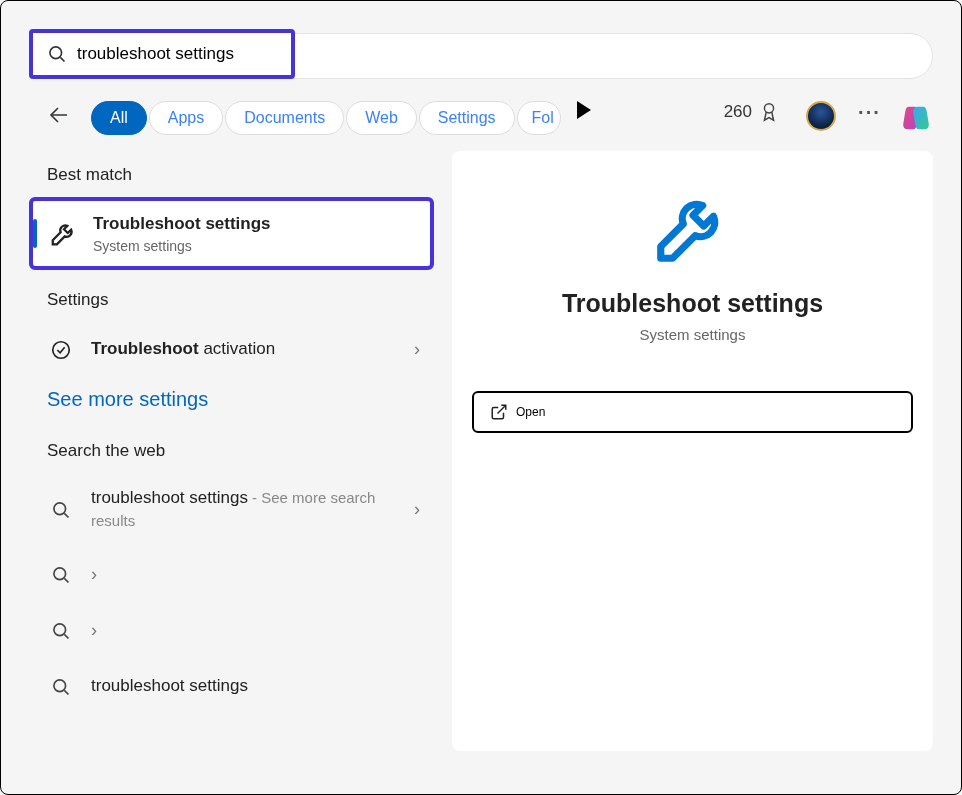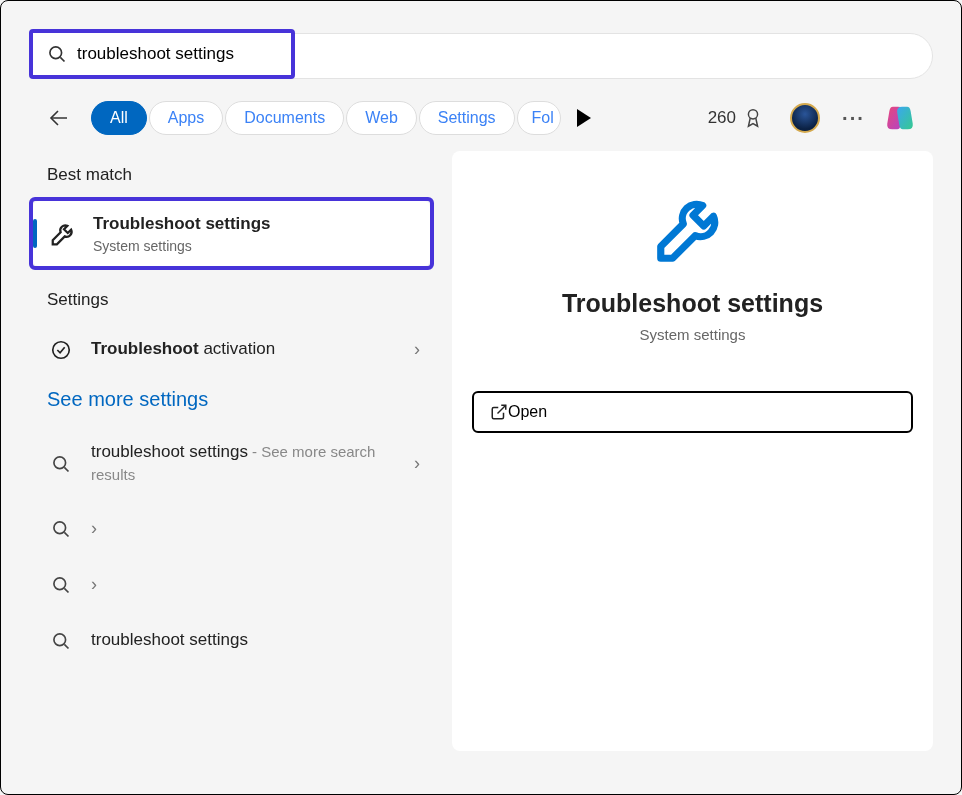"All" .filter-row { align-items: center -> flex-start; padding: 22px 44px 16px 44px -> 22px 28px 16px 44px }
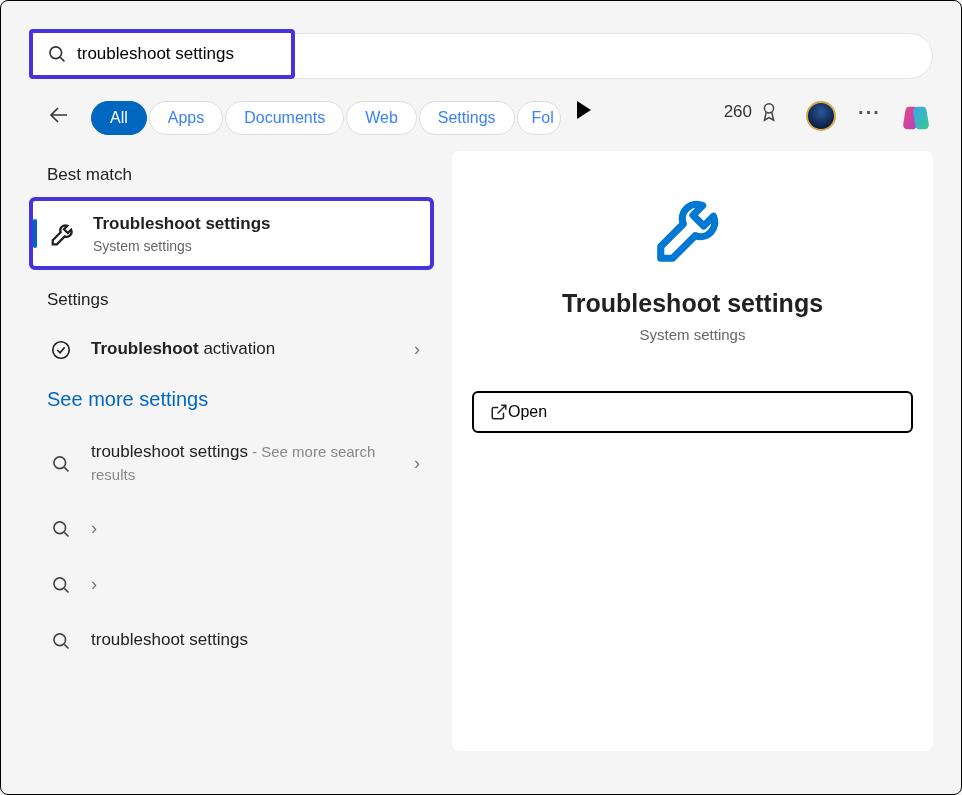"Open" .open-btn { font-size: 16px -> 12px; gap: 0 -> 8px }
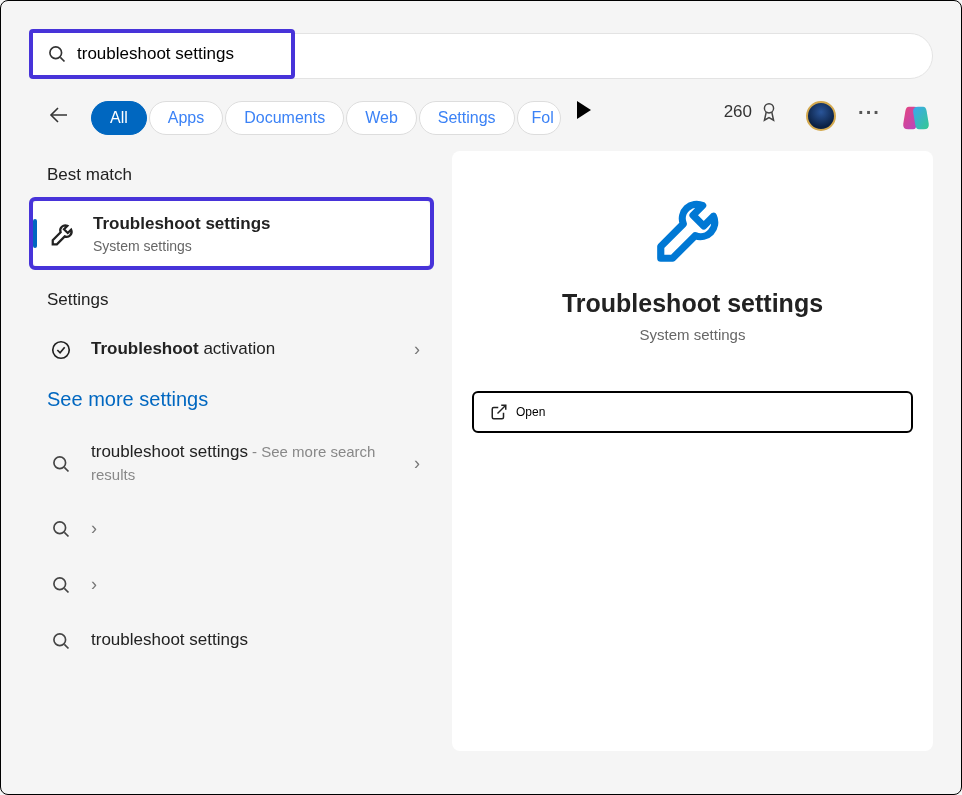"Search the web" div.section-label { html: none -> <div>Search the web</div> }
